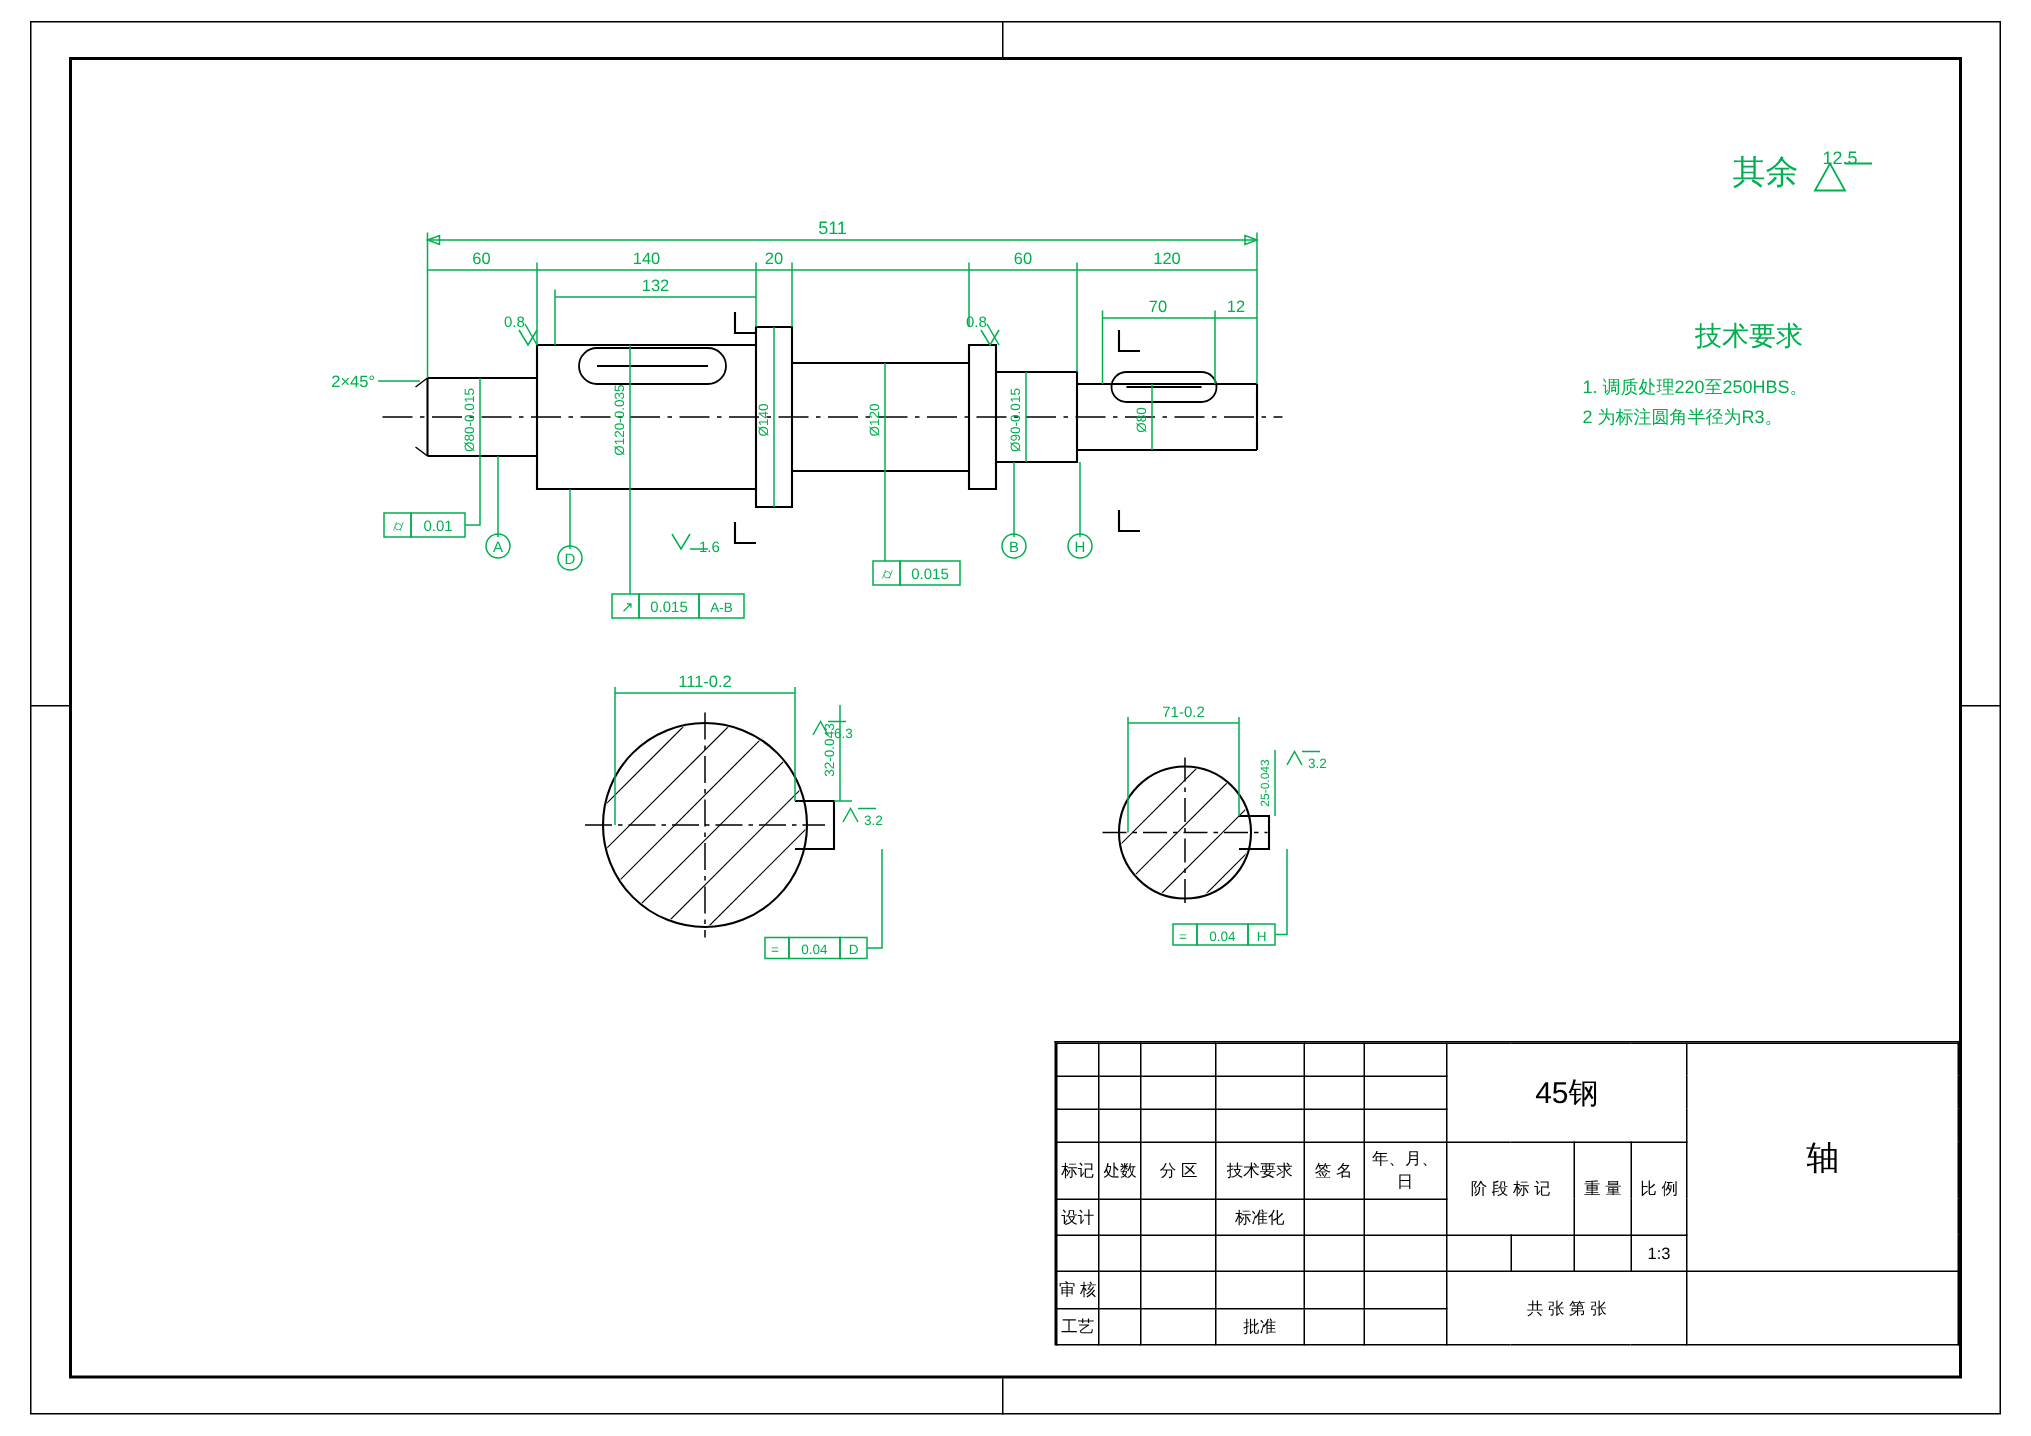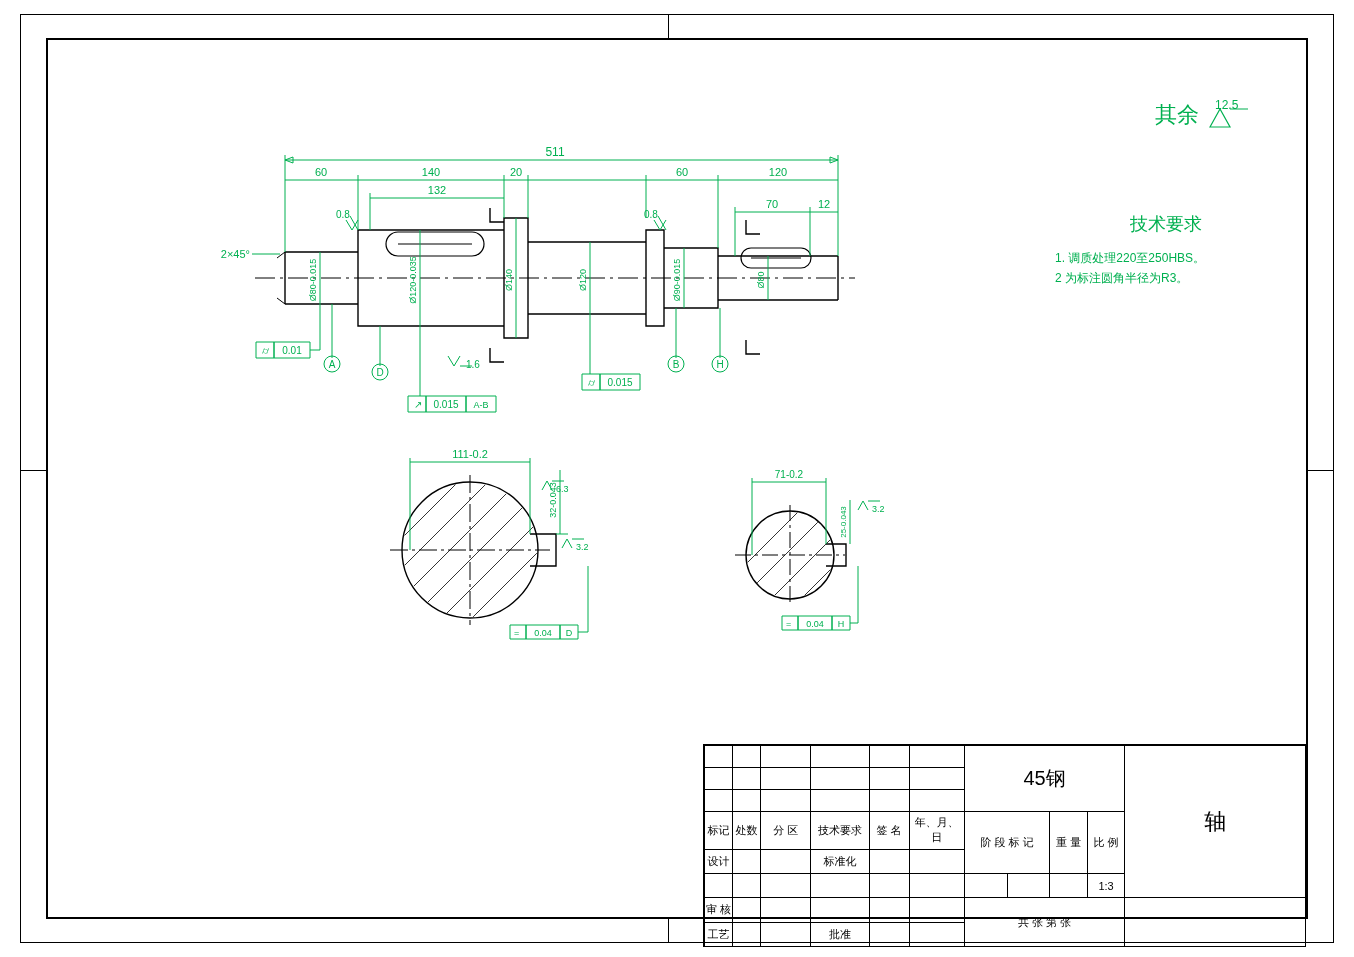"45钢" .titleblock { top: 744px -> 694px }
